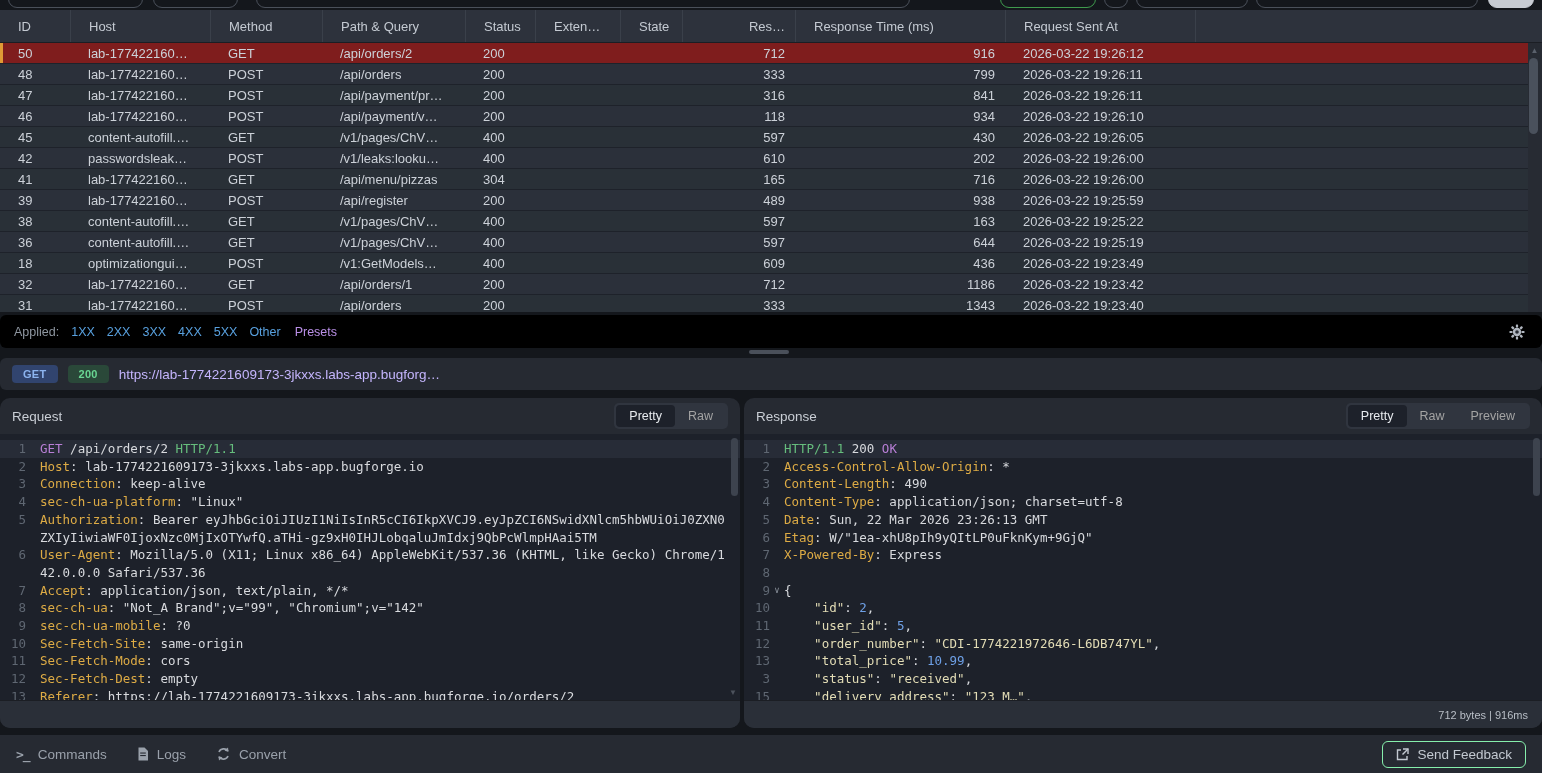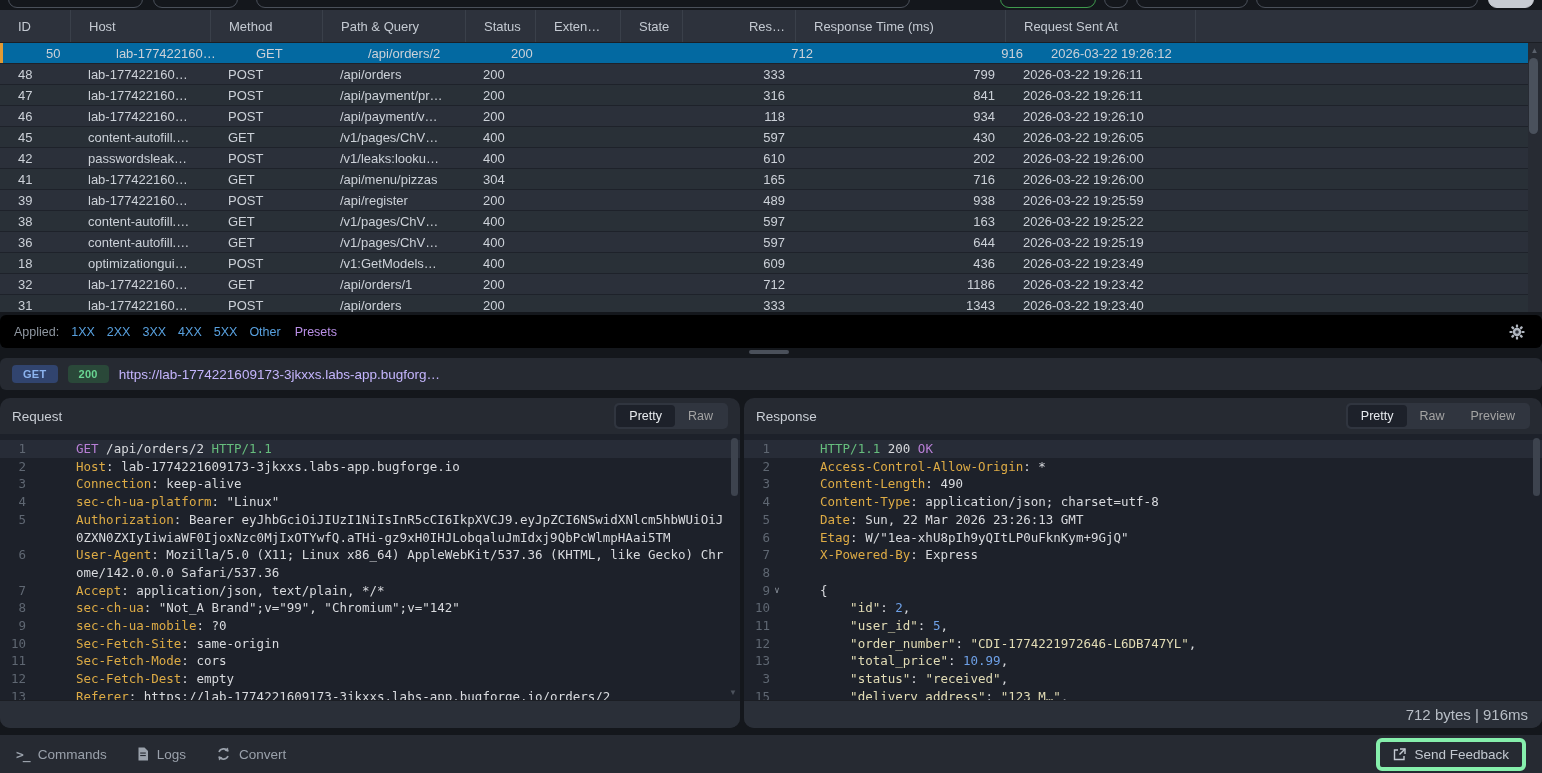"50" .trow.sel { background: #0369a1 -> #7f1d1d; padding-left: 28px -> none }
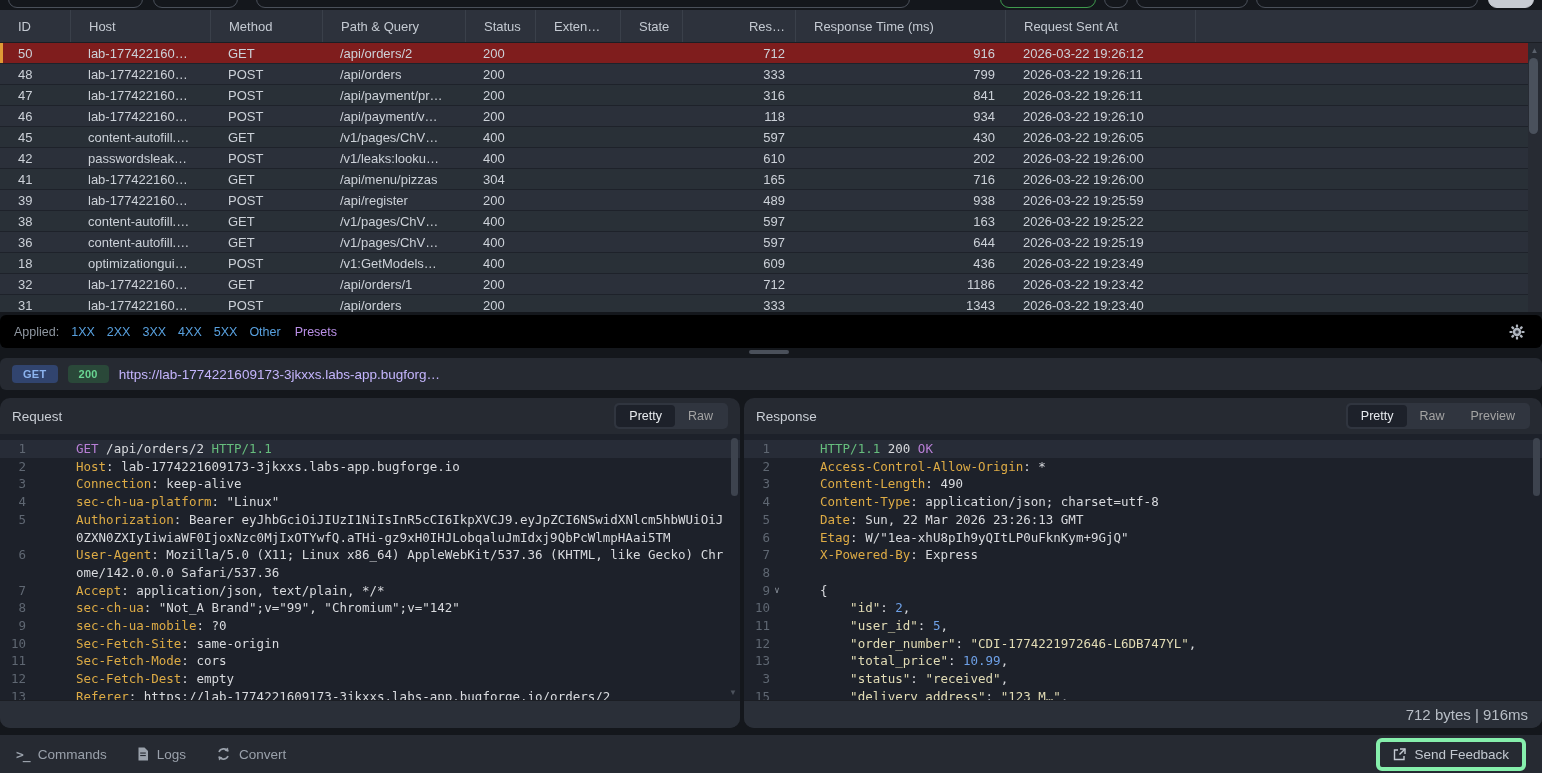"GET /api/orders/2 HTTP/1.1" .ct { margin-left: 36px -> none }
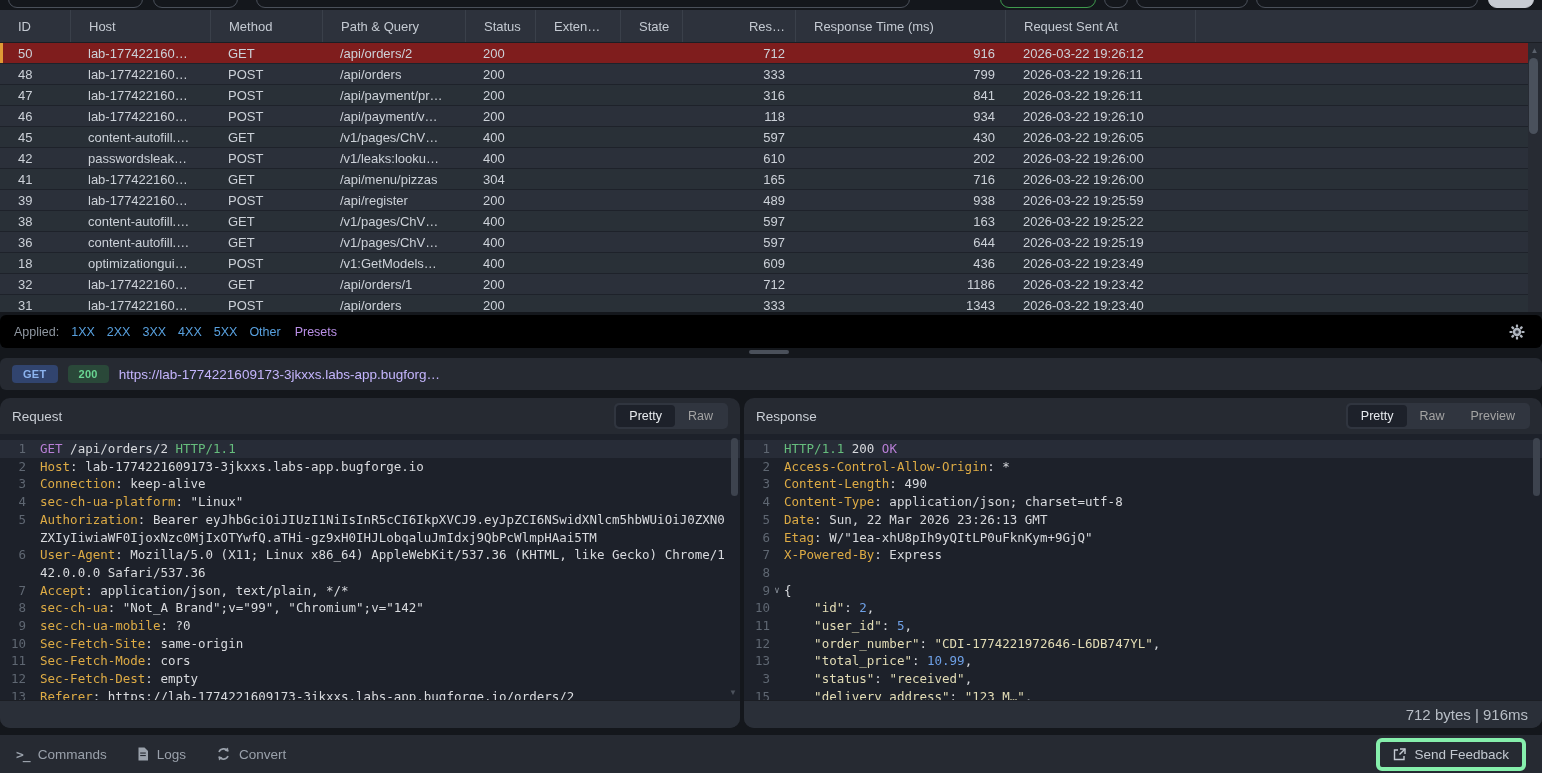"712 bytes | 916ms" .pfoot { font-size: 15px -> 11px }
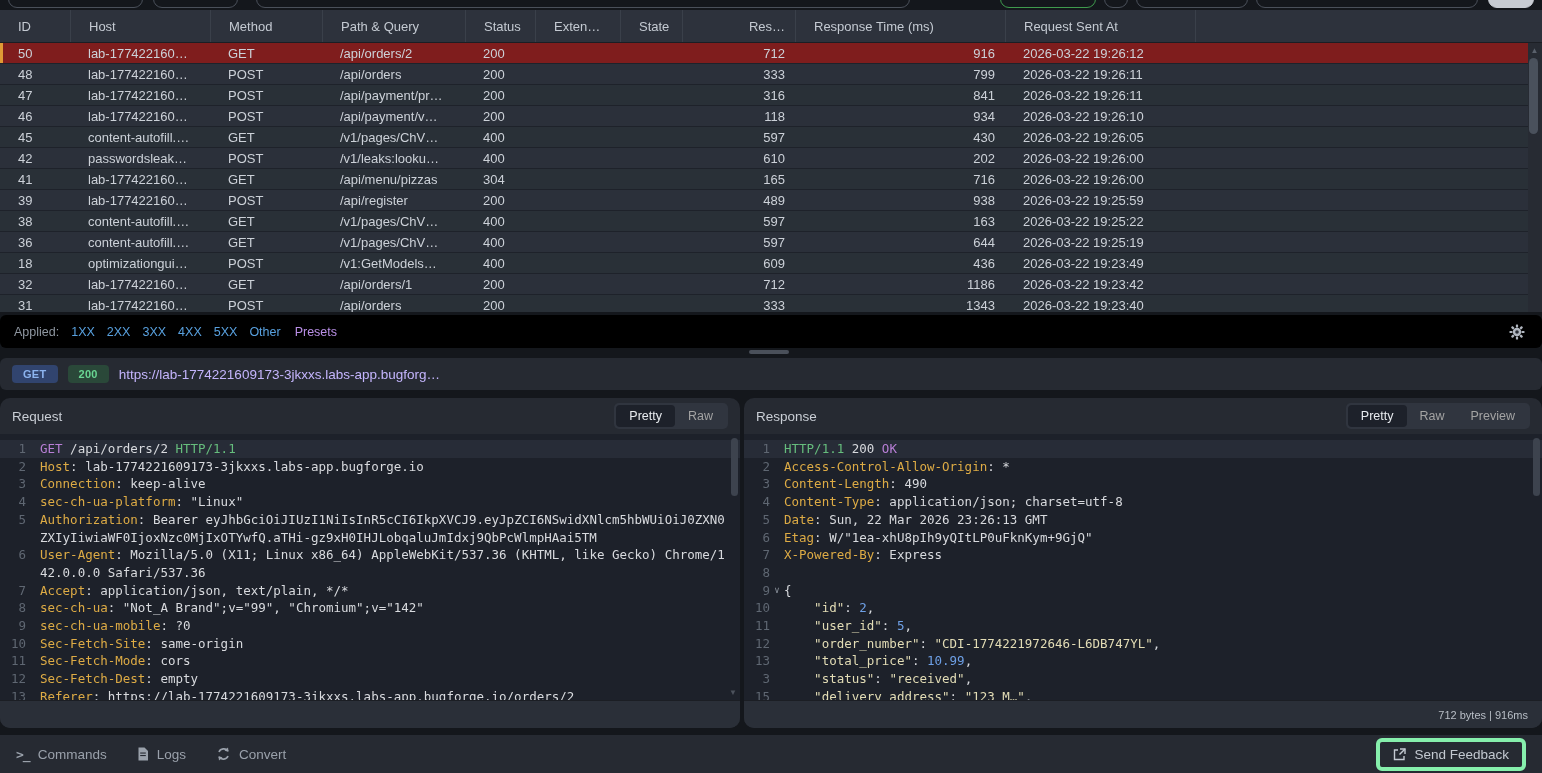"Send Feedback" #feedback-btn { border: 4px solid #86efac -> 1px solid #86efac }
